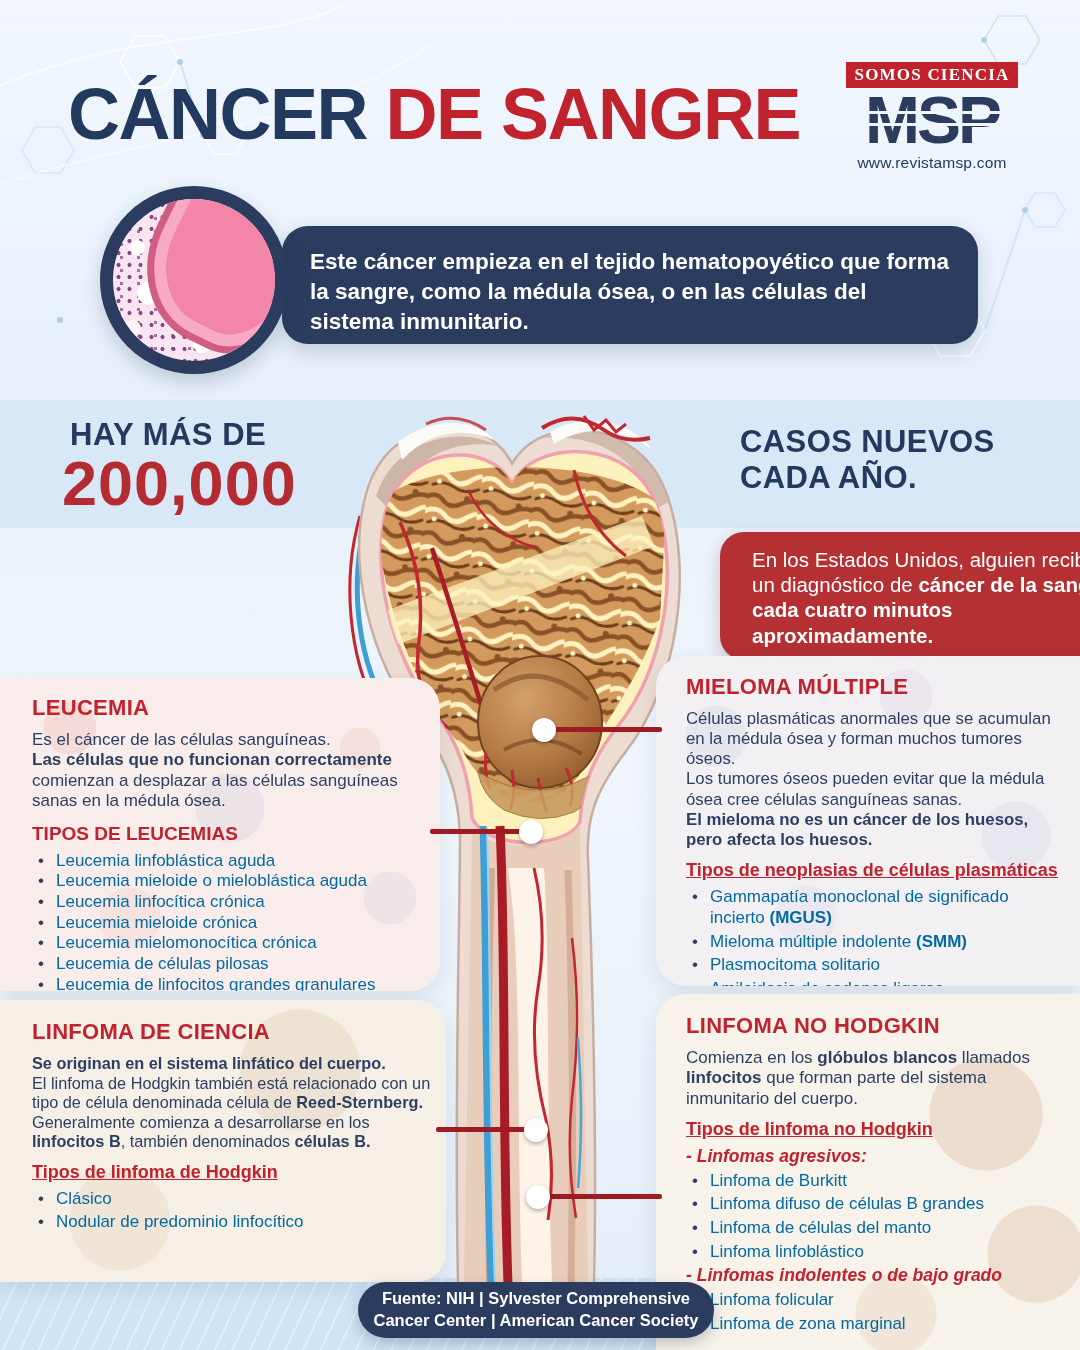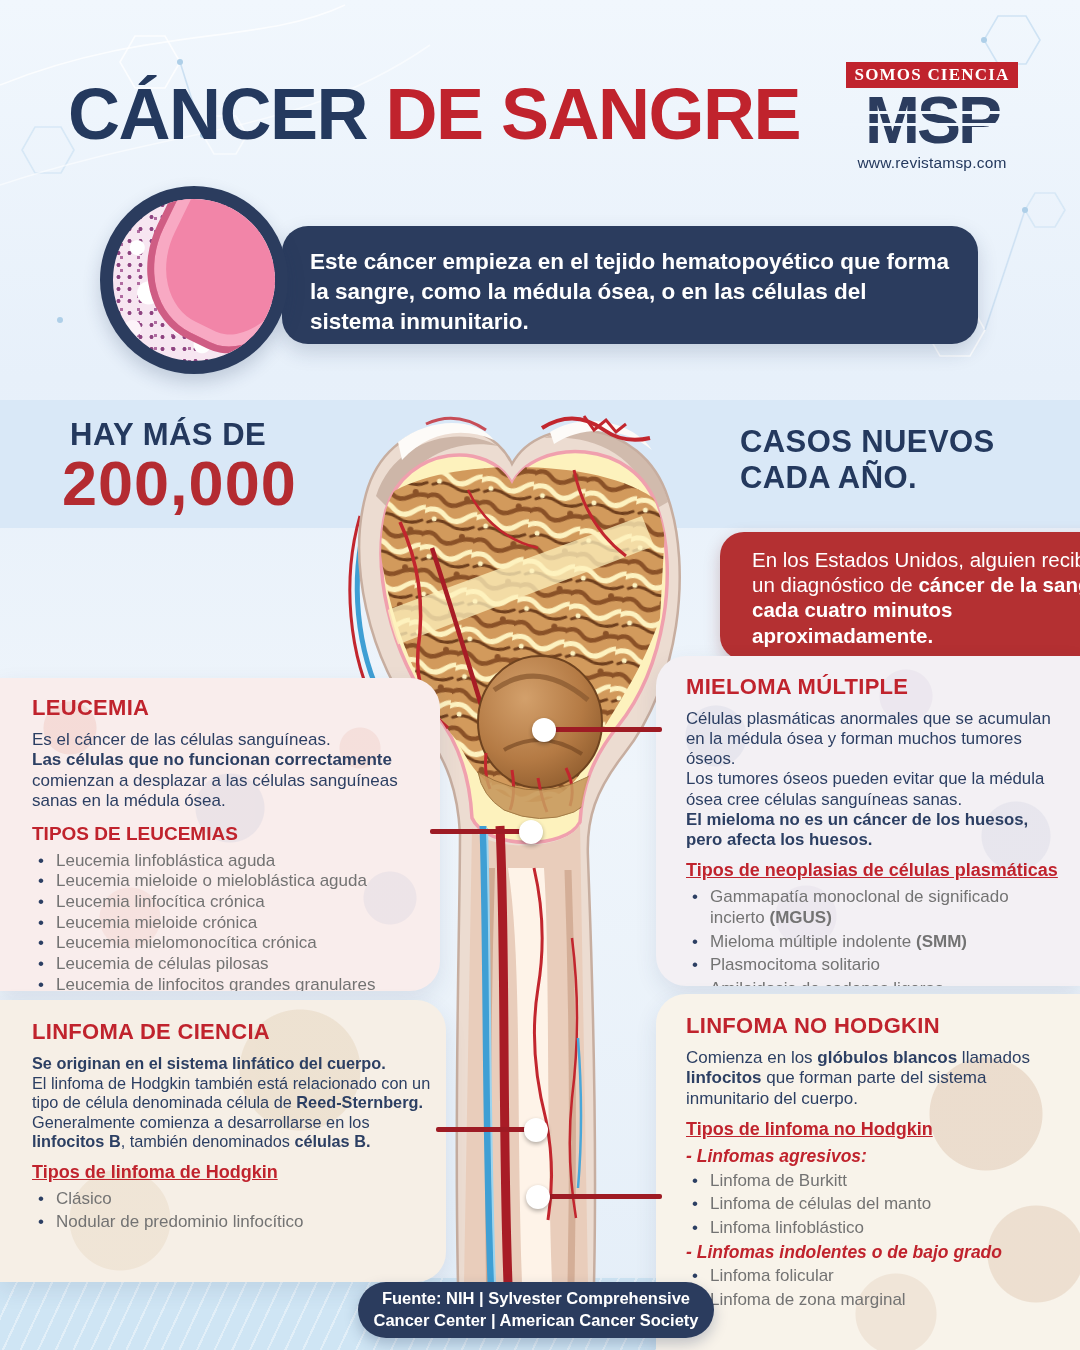"Leucemia linfoblástica aguda" .li-item { color: #737373 -> #0369a1 }
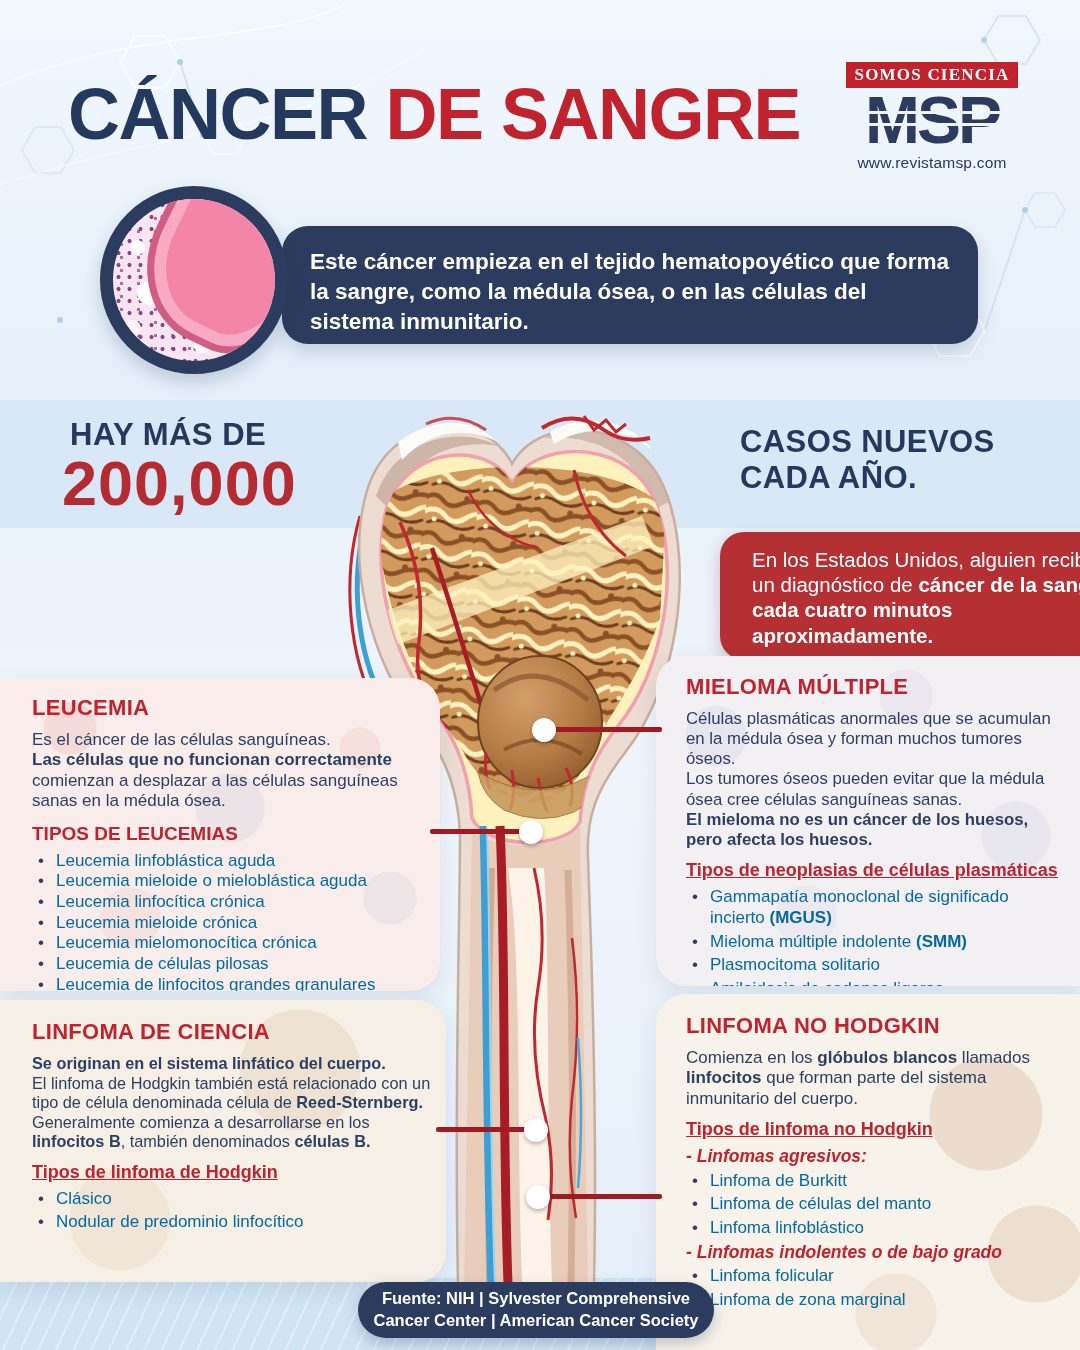"Linfoma difuso de células B" div.li-item { html: none -> <div>Linfoma difuso de células B grandes</div> }
